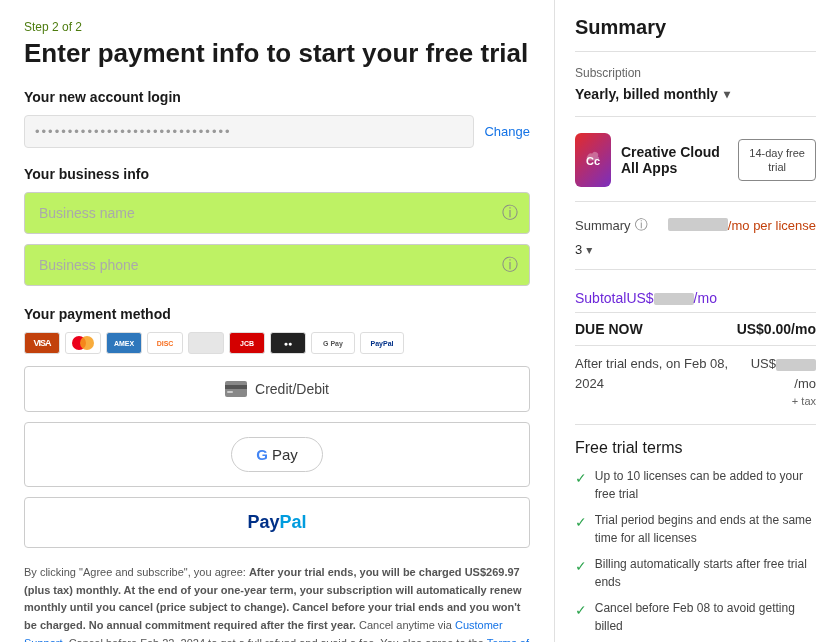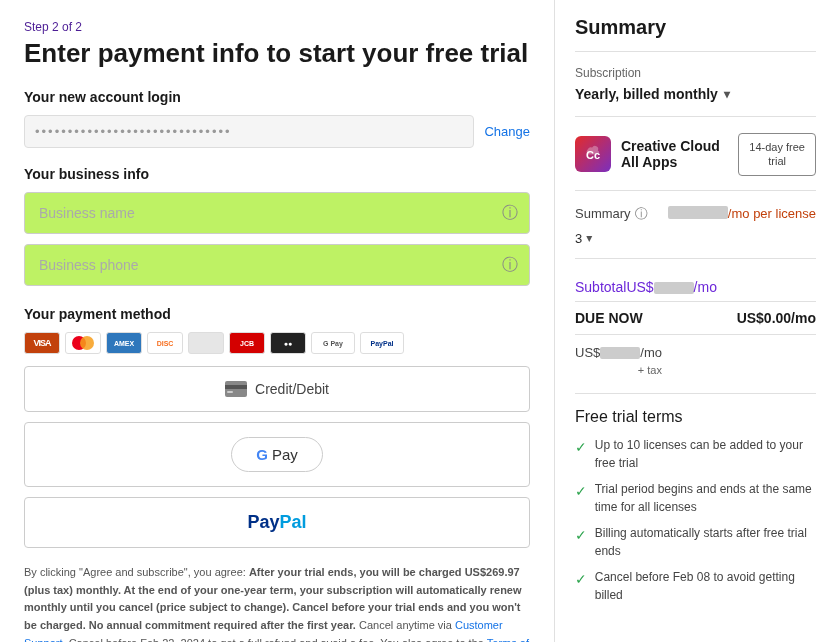"Step 2 of 2" .step-label { color: #4c1d95 -> #4d7c0f }
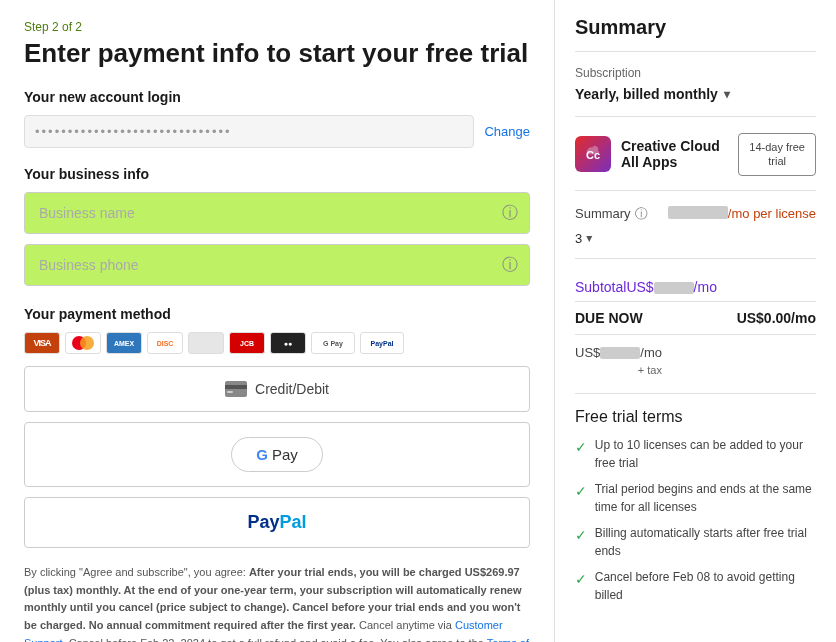"Cc" .product-icon { height: 36px -> 54px }
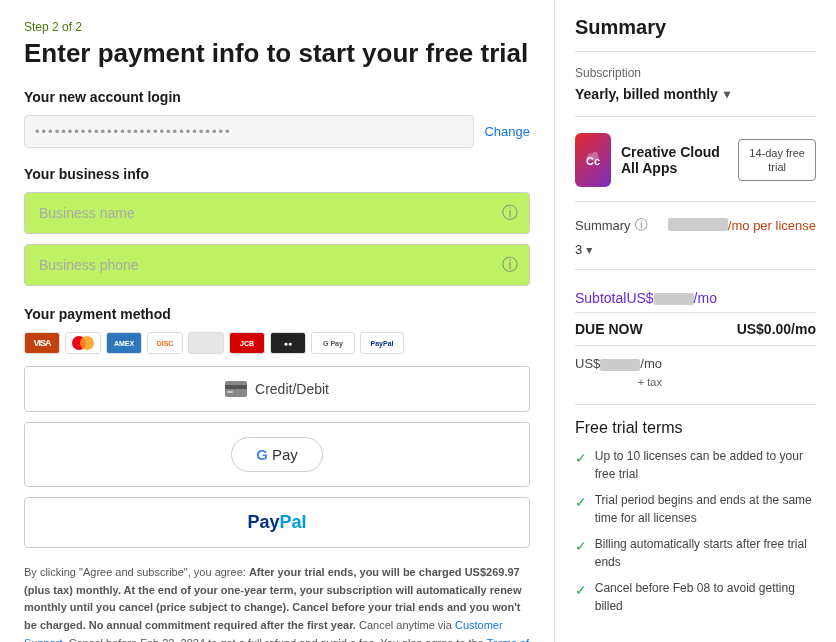"After trial ends, on Feb" div.after-trial-label { html: none -> <div>After trial ends, on Feb 08, 2024</div> }
